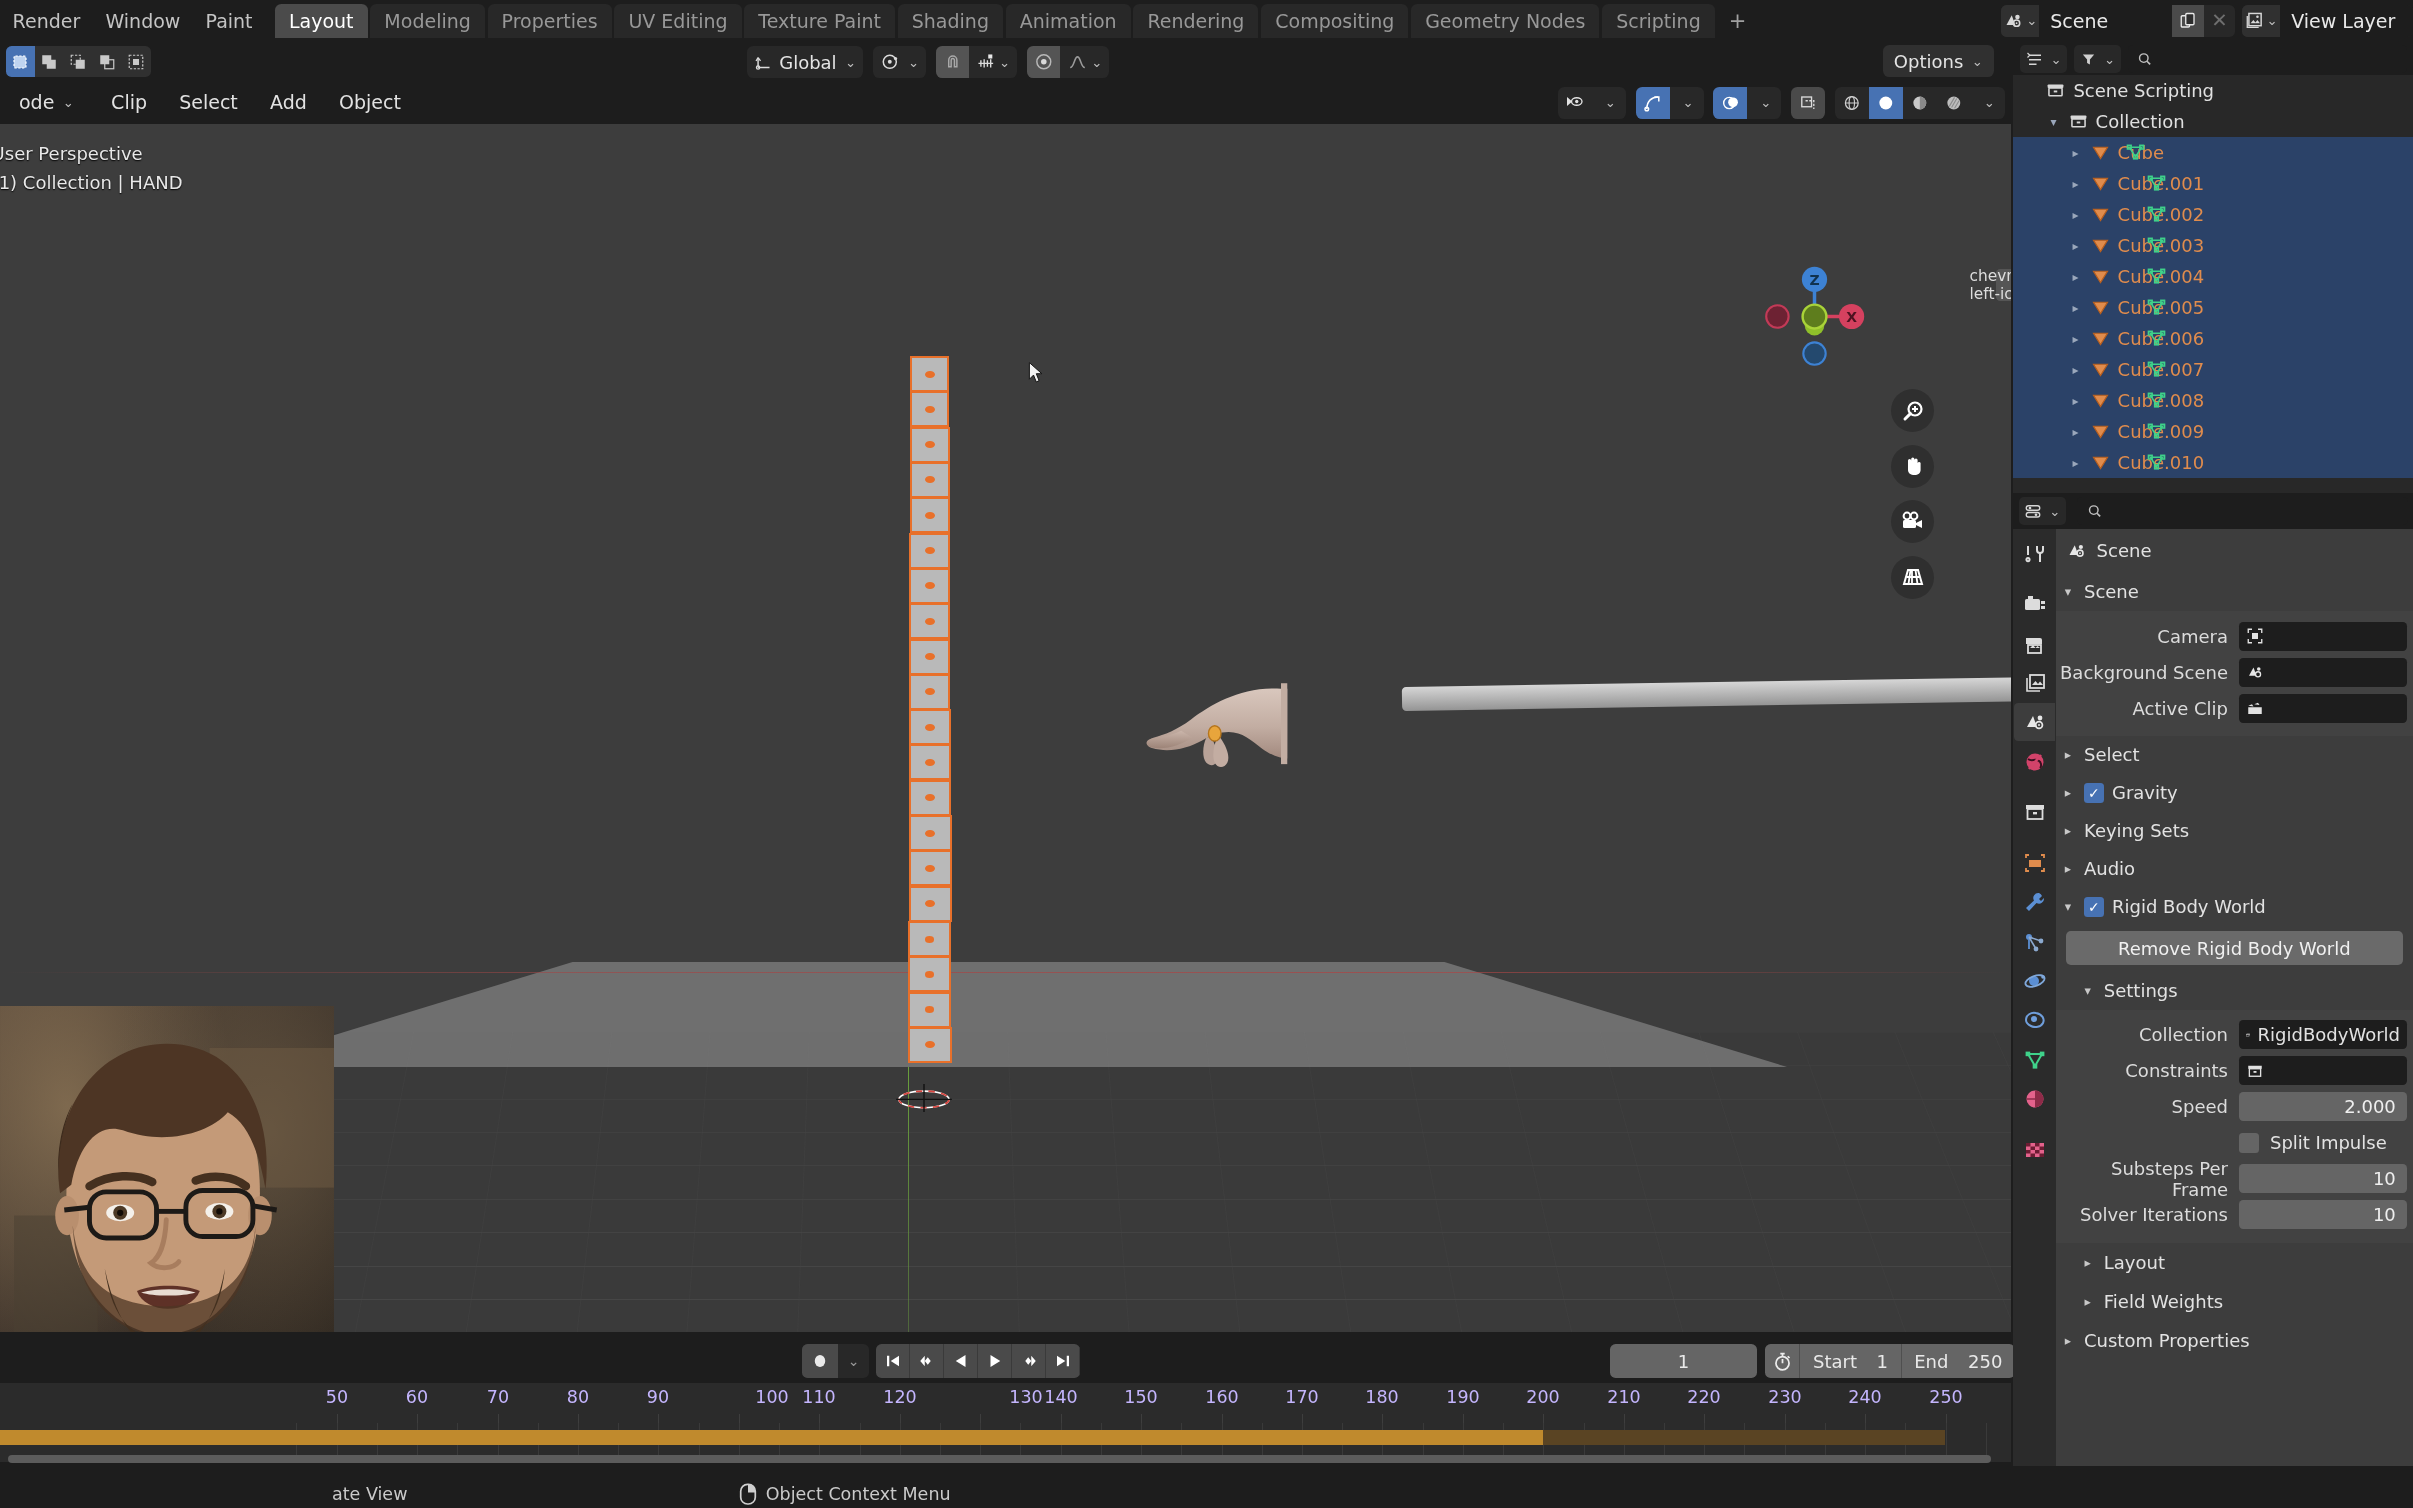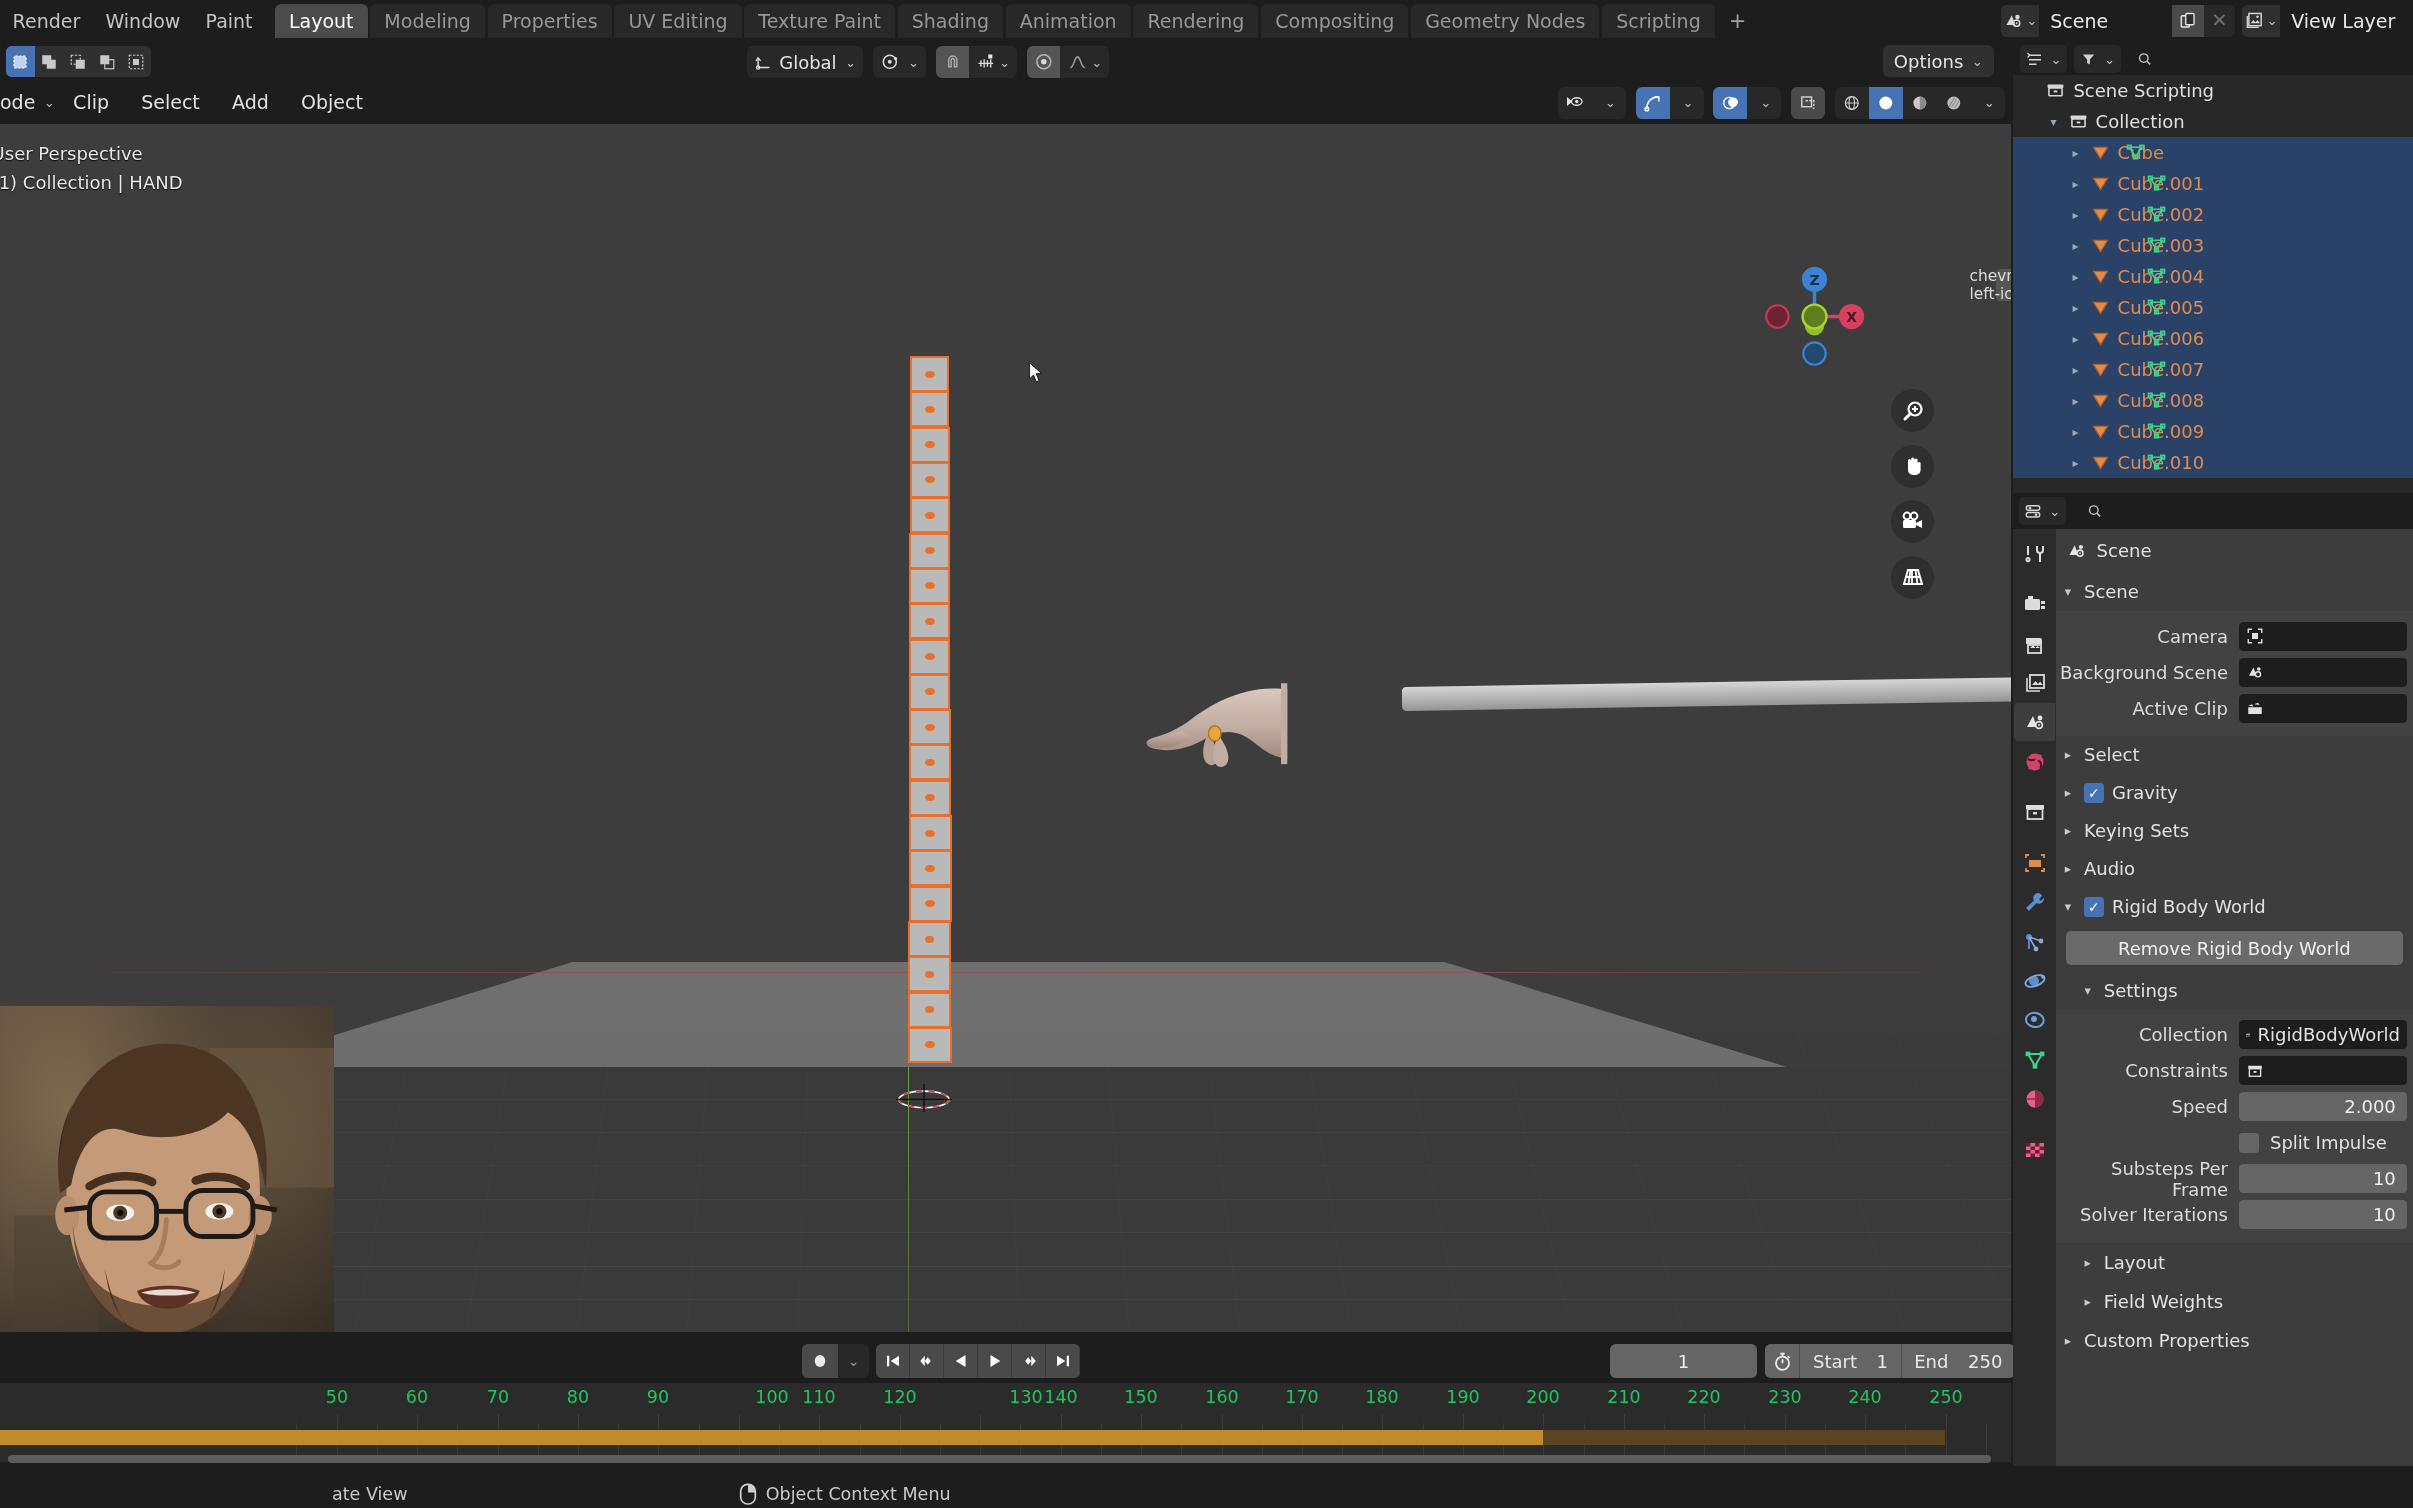"ode" .vp-mode { padding: 0 0 -> 0 19px }
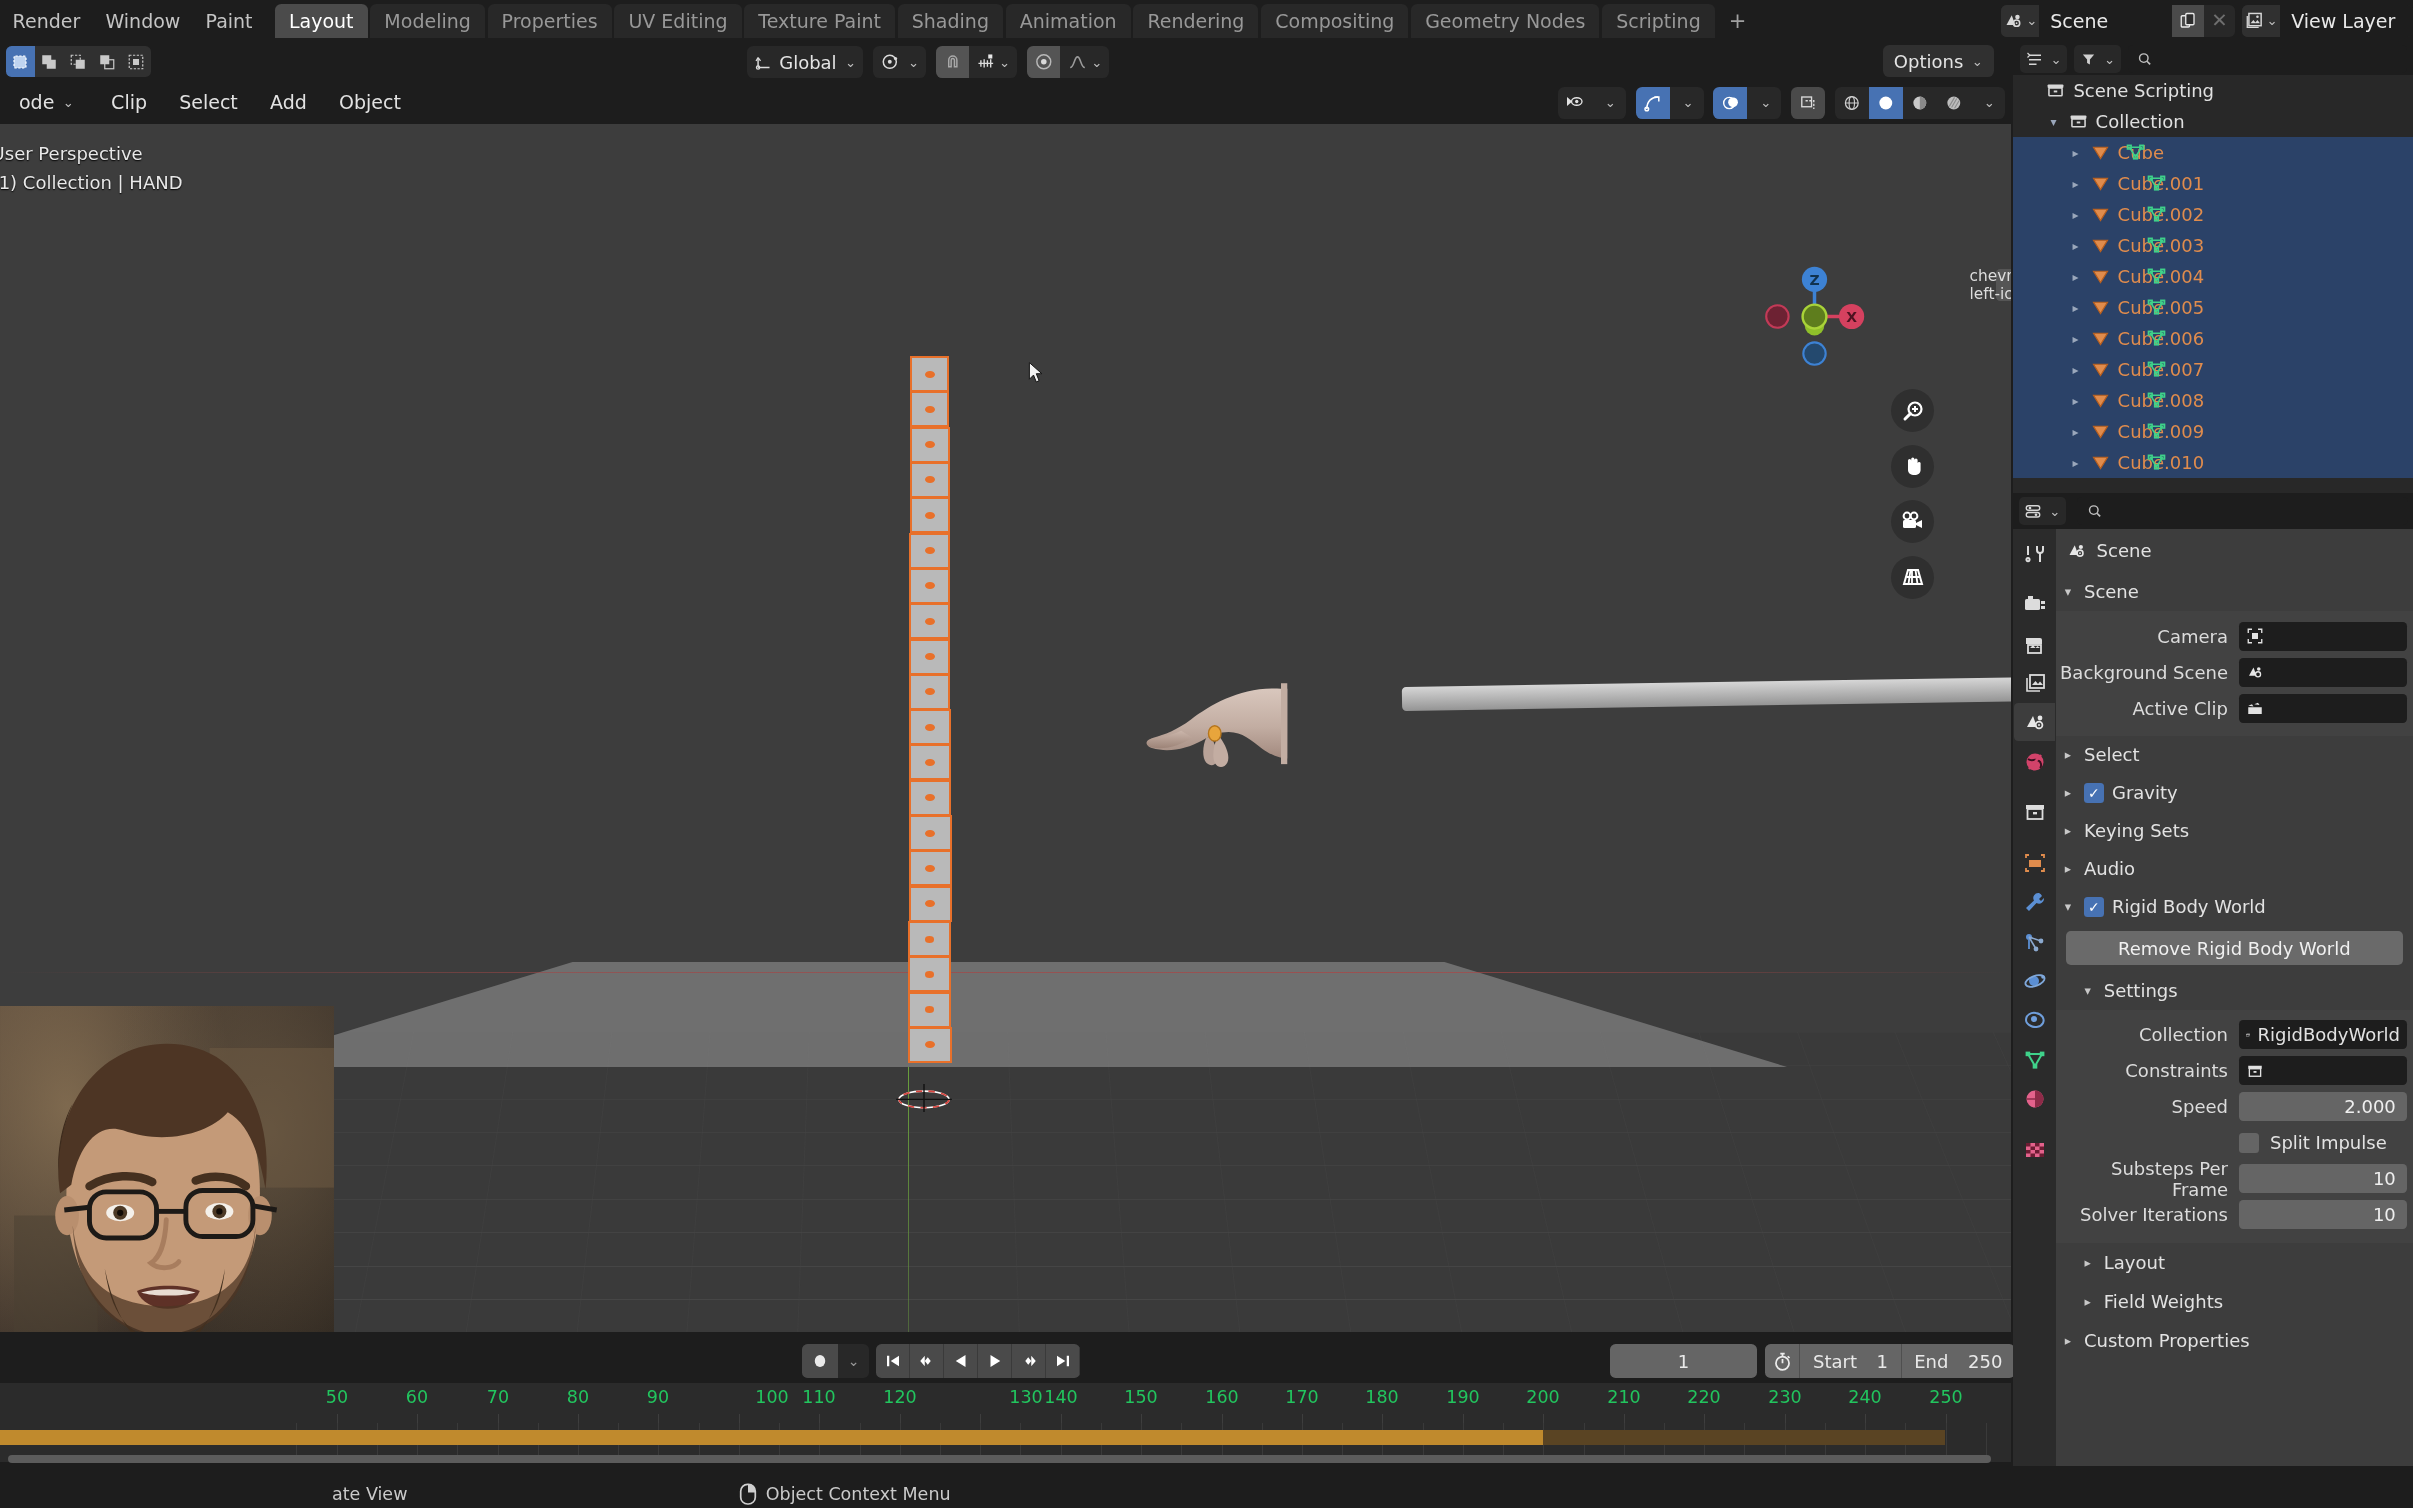"50" .tick-lbl { color: #22c55e -> #c4b5fd }
